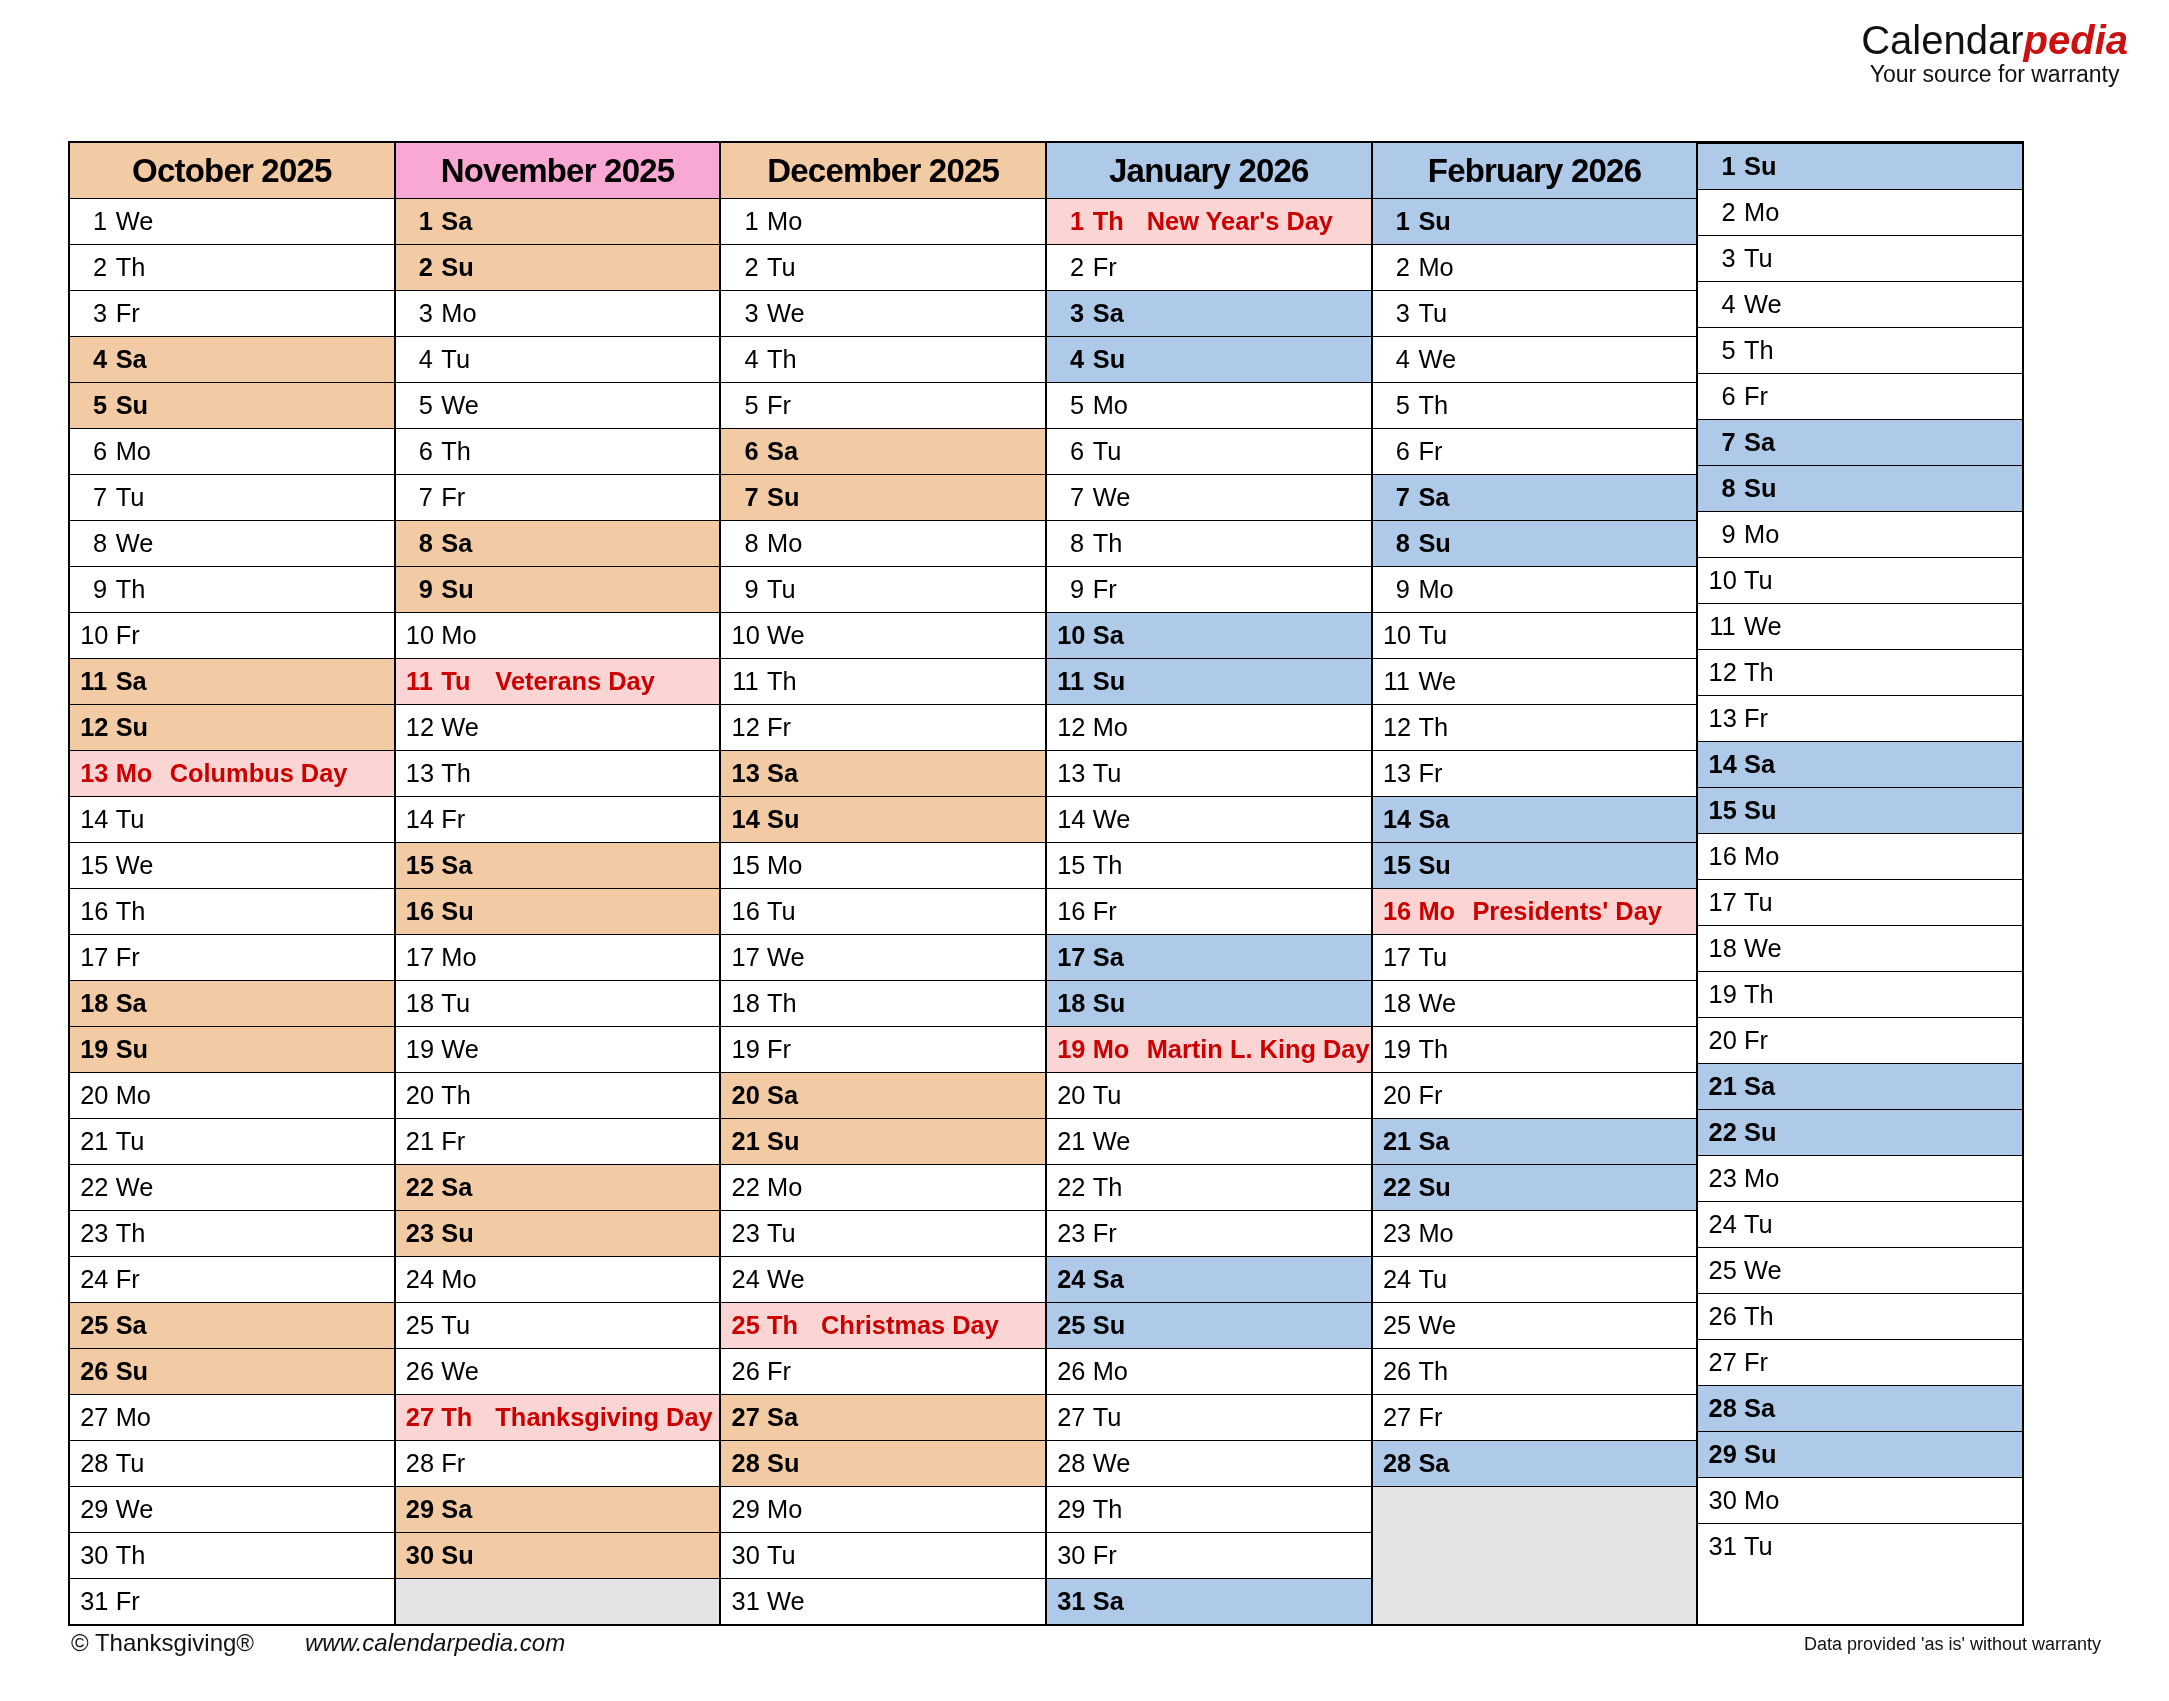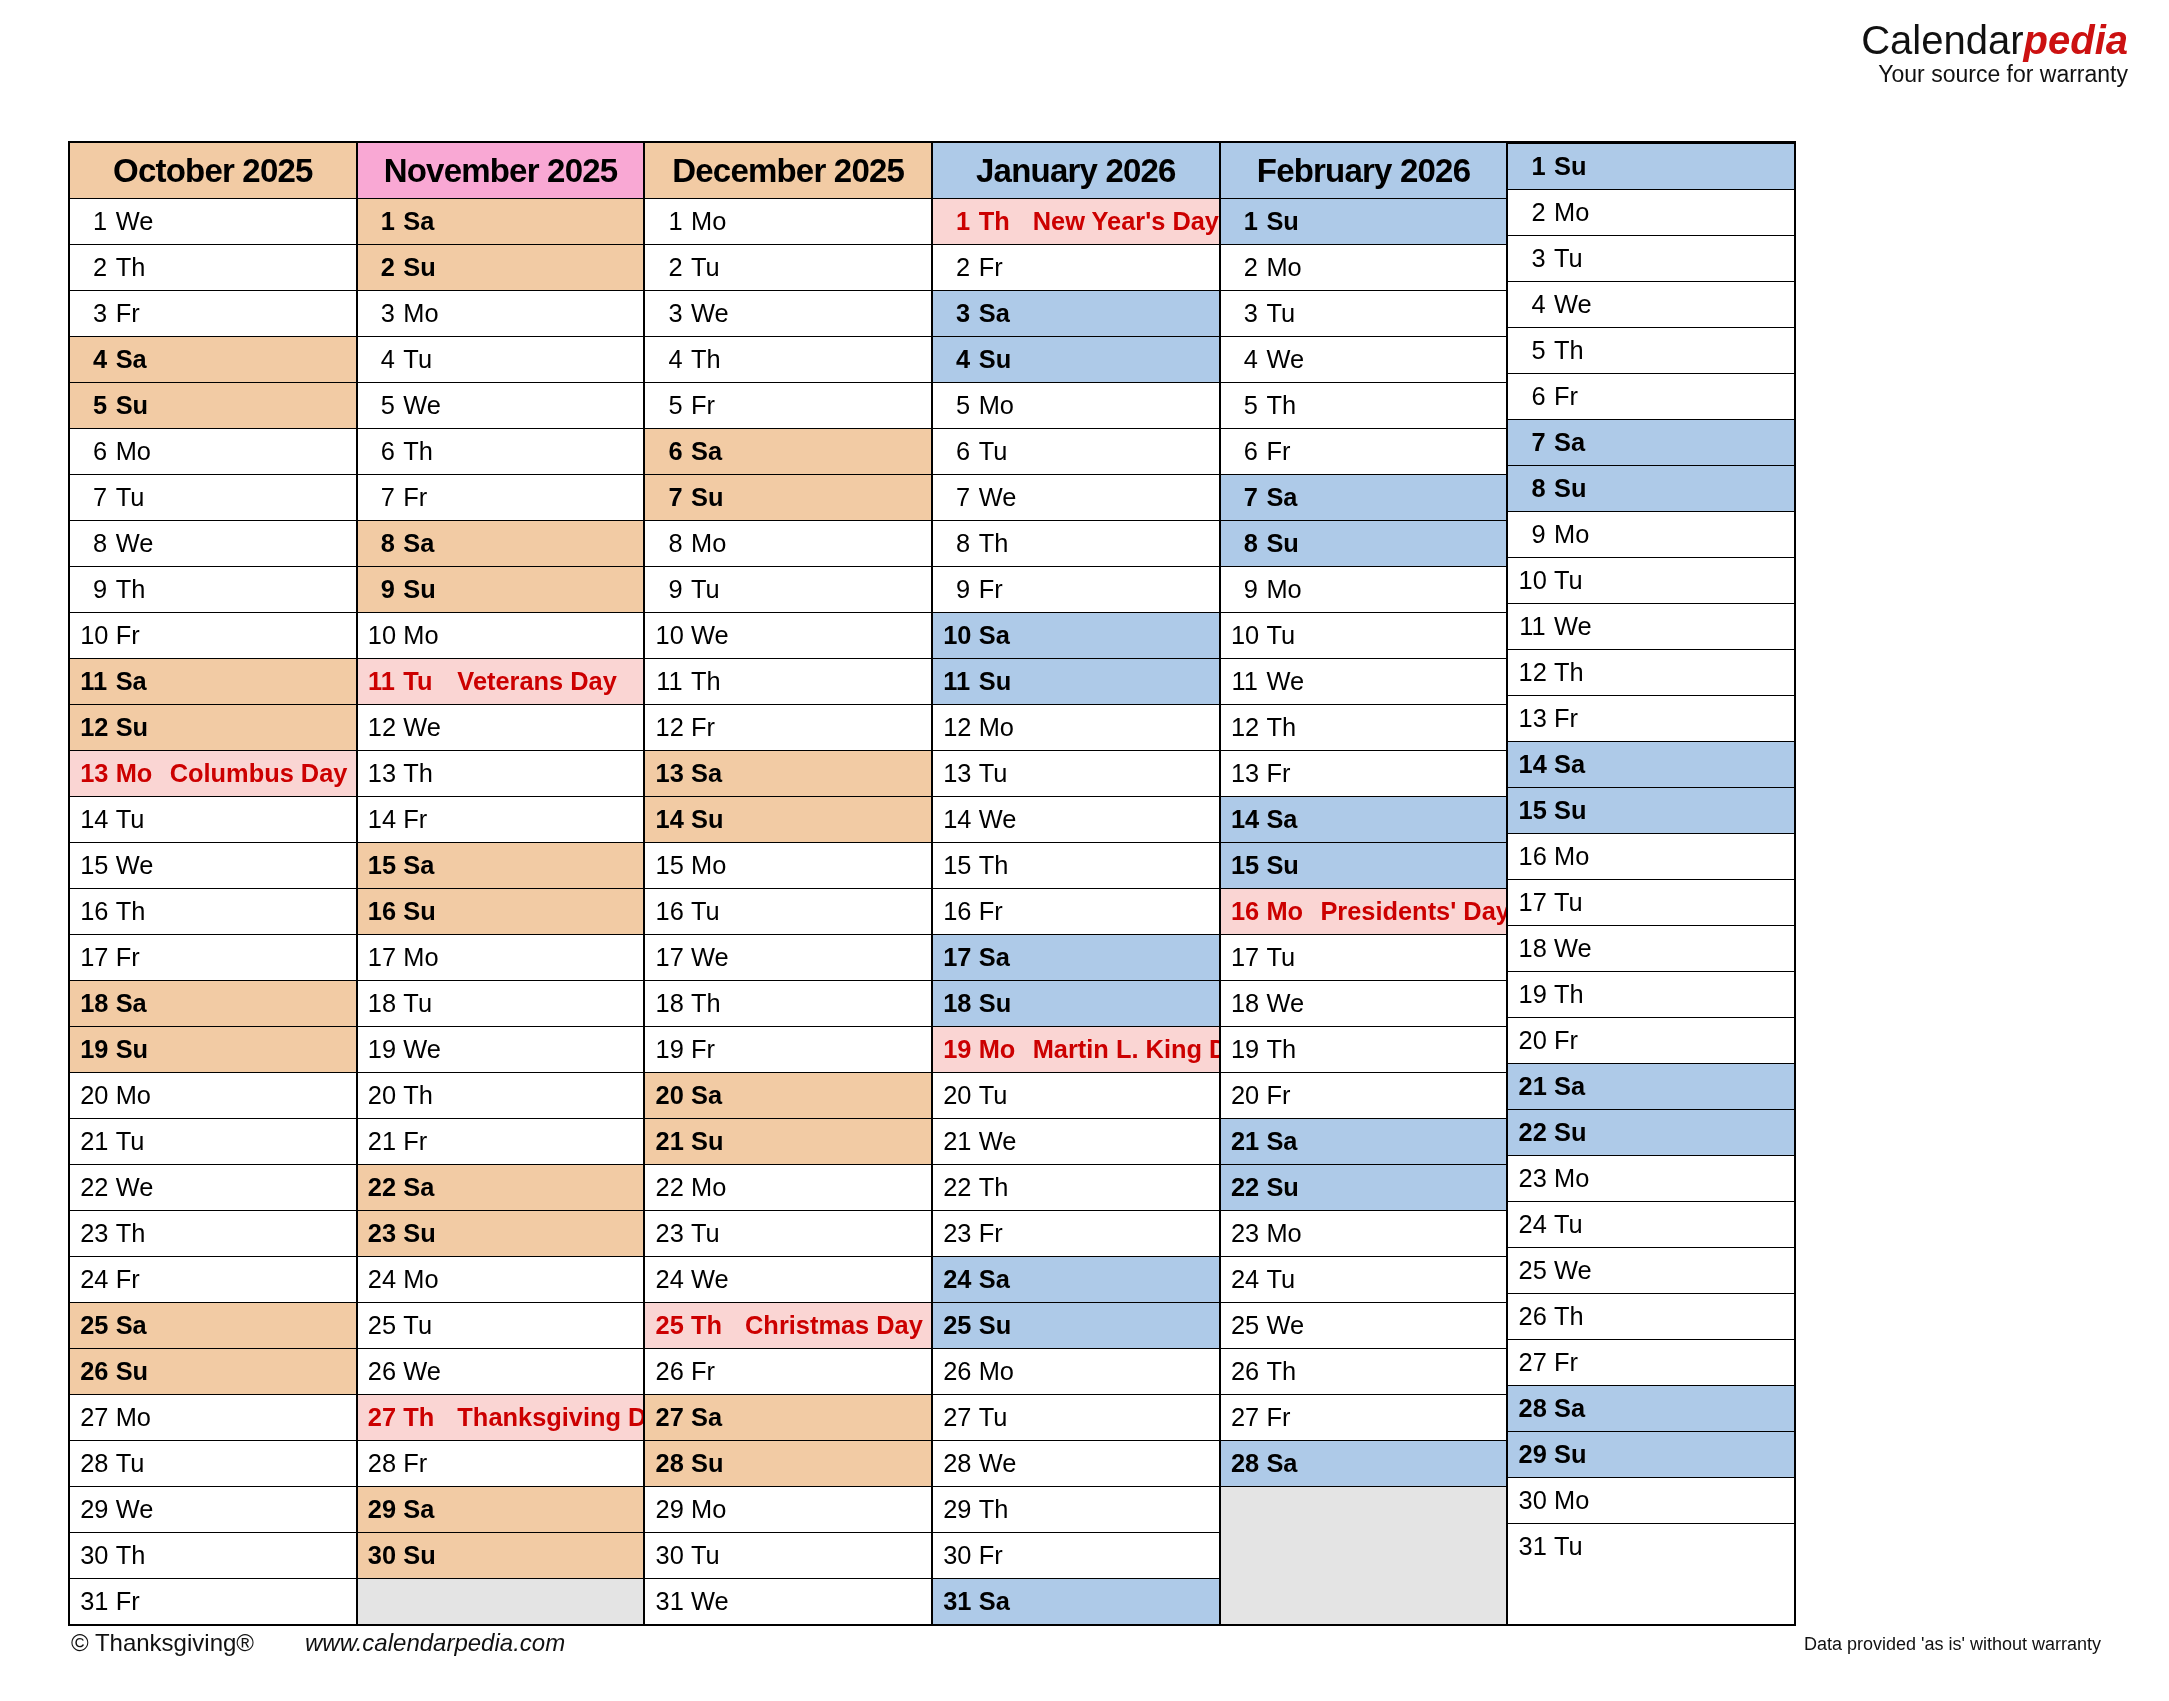"Calendarpedia" #logo { text-align: right -> center }
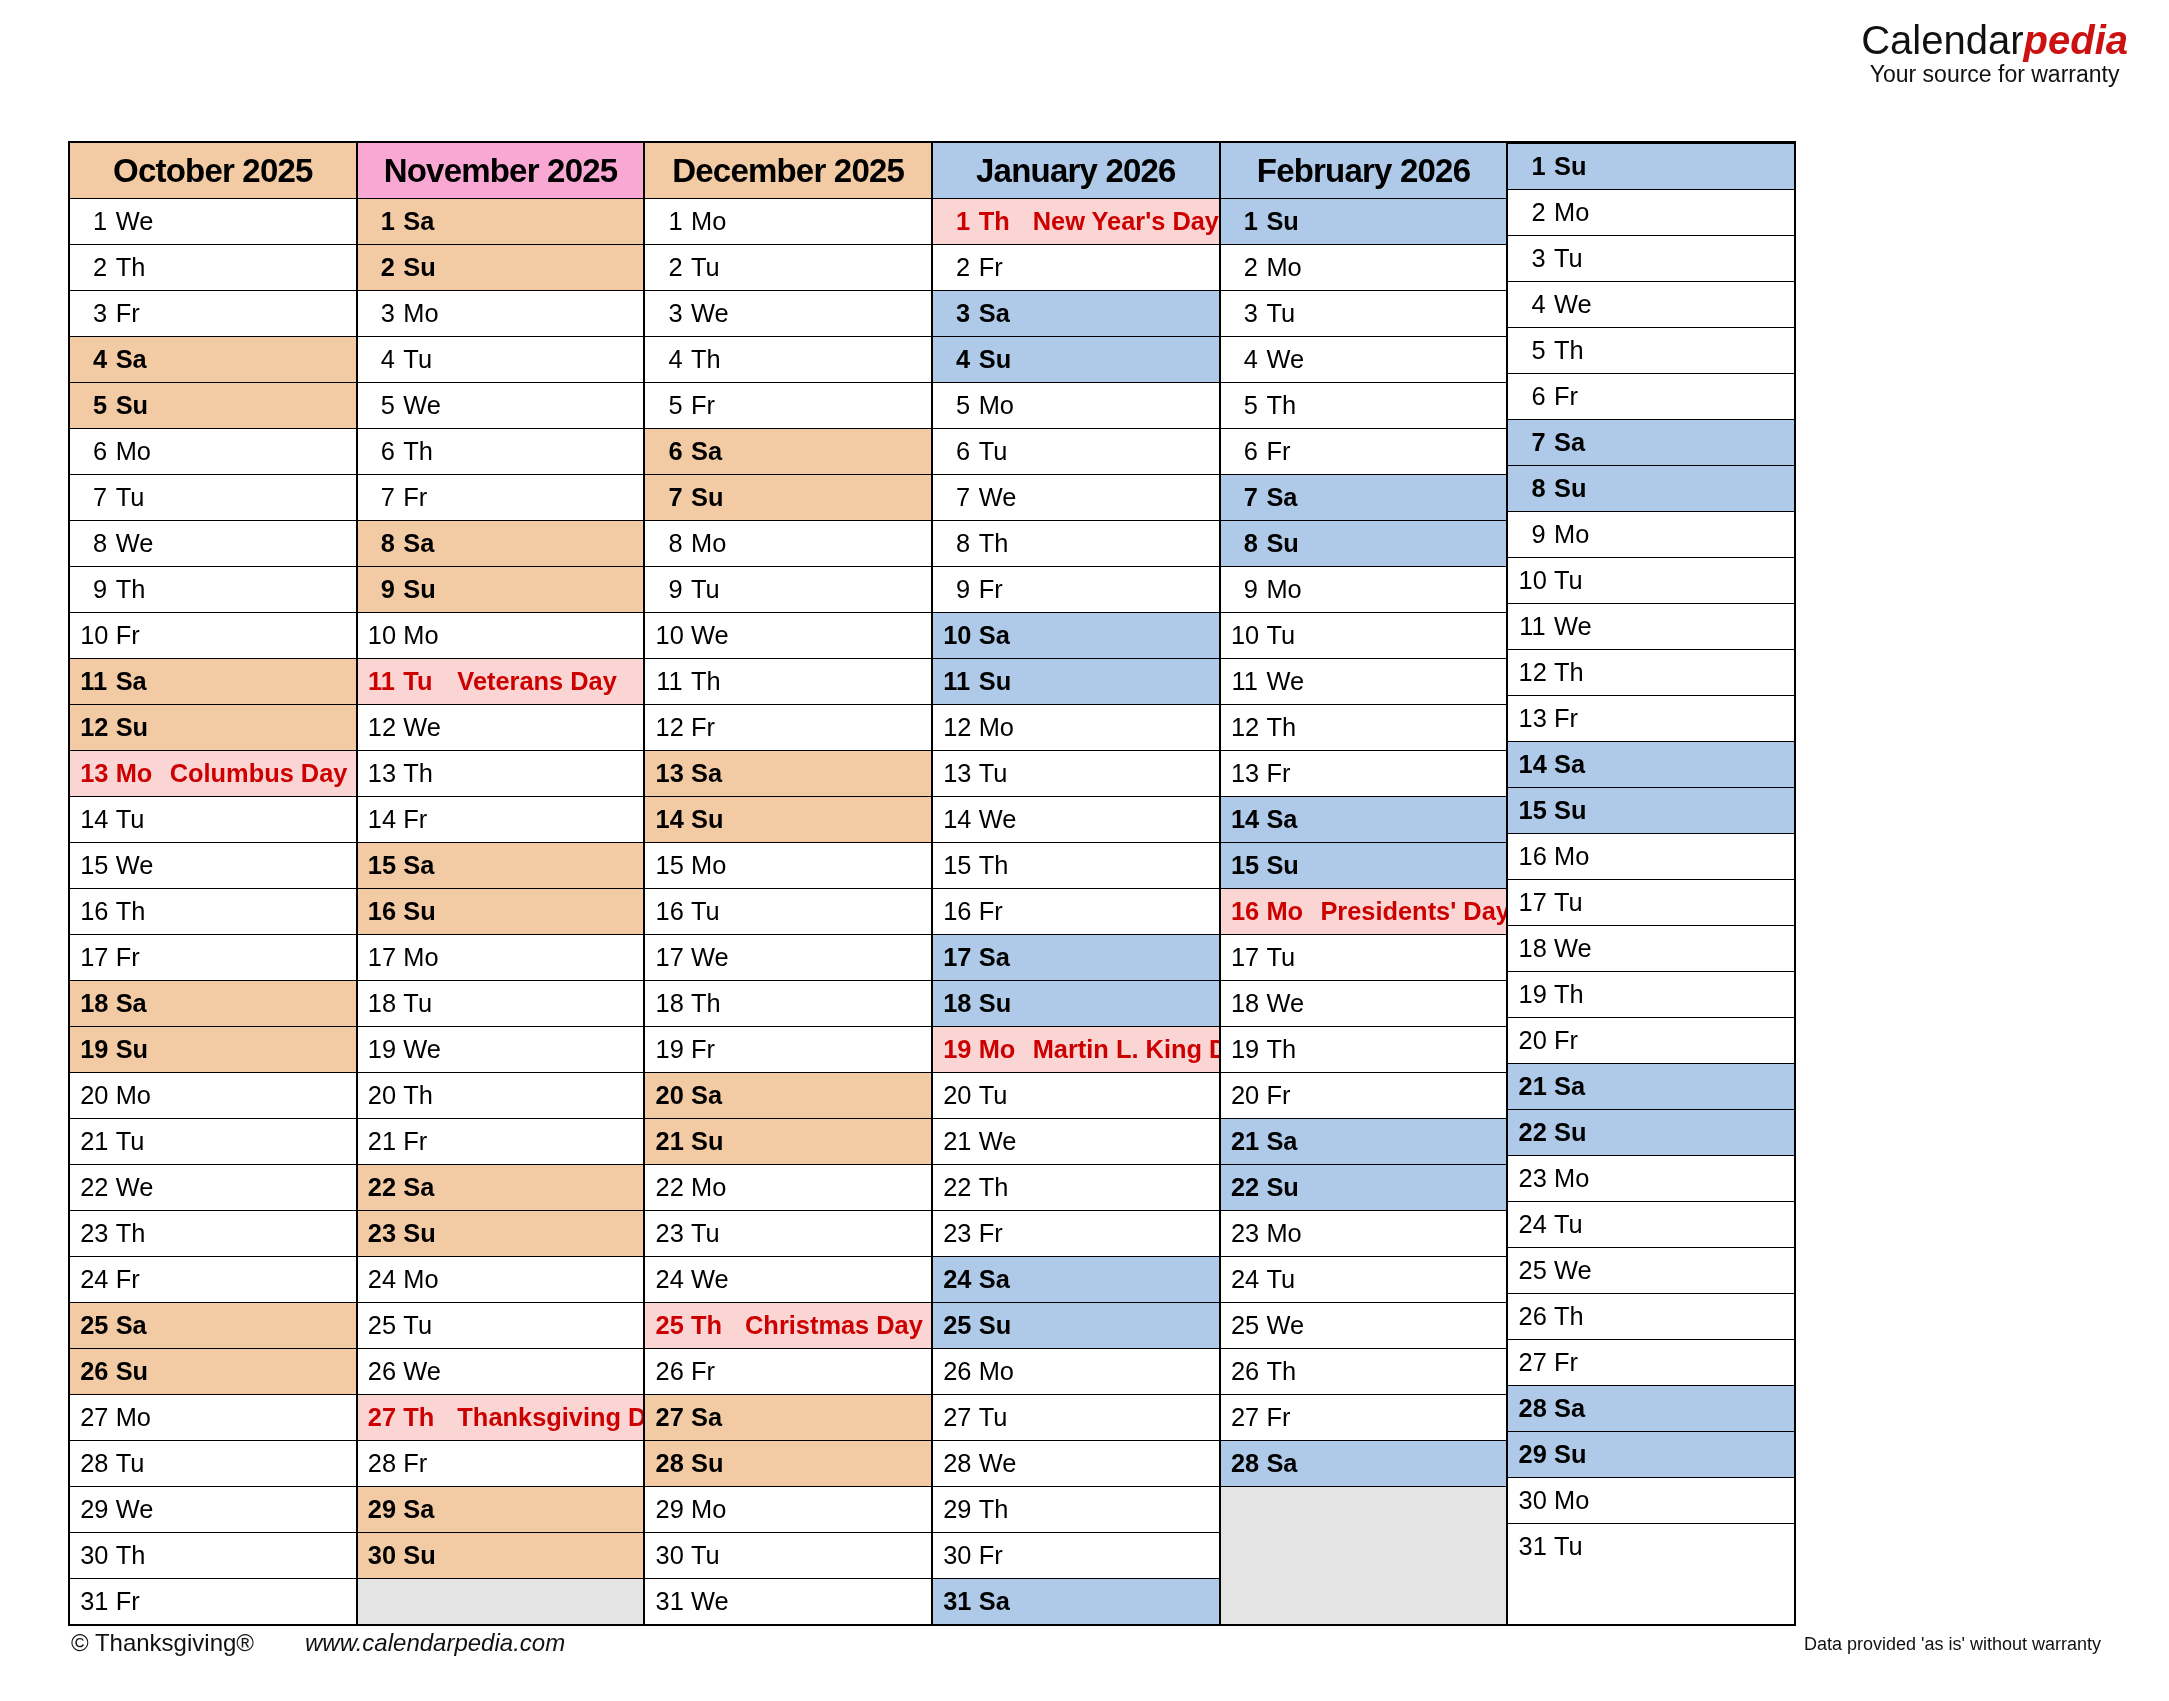"October 2025" #calendar-table { width: 1728px -> 1956px }
